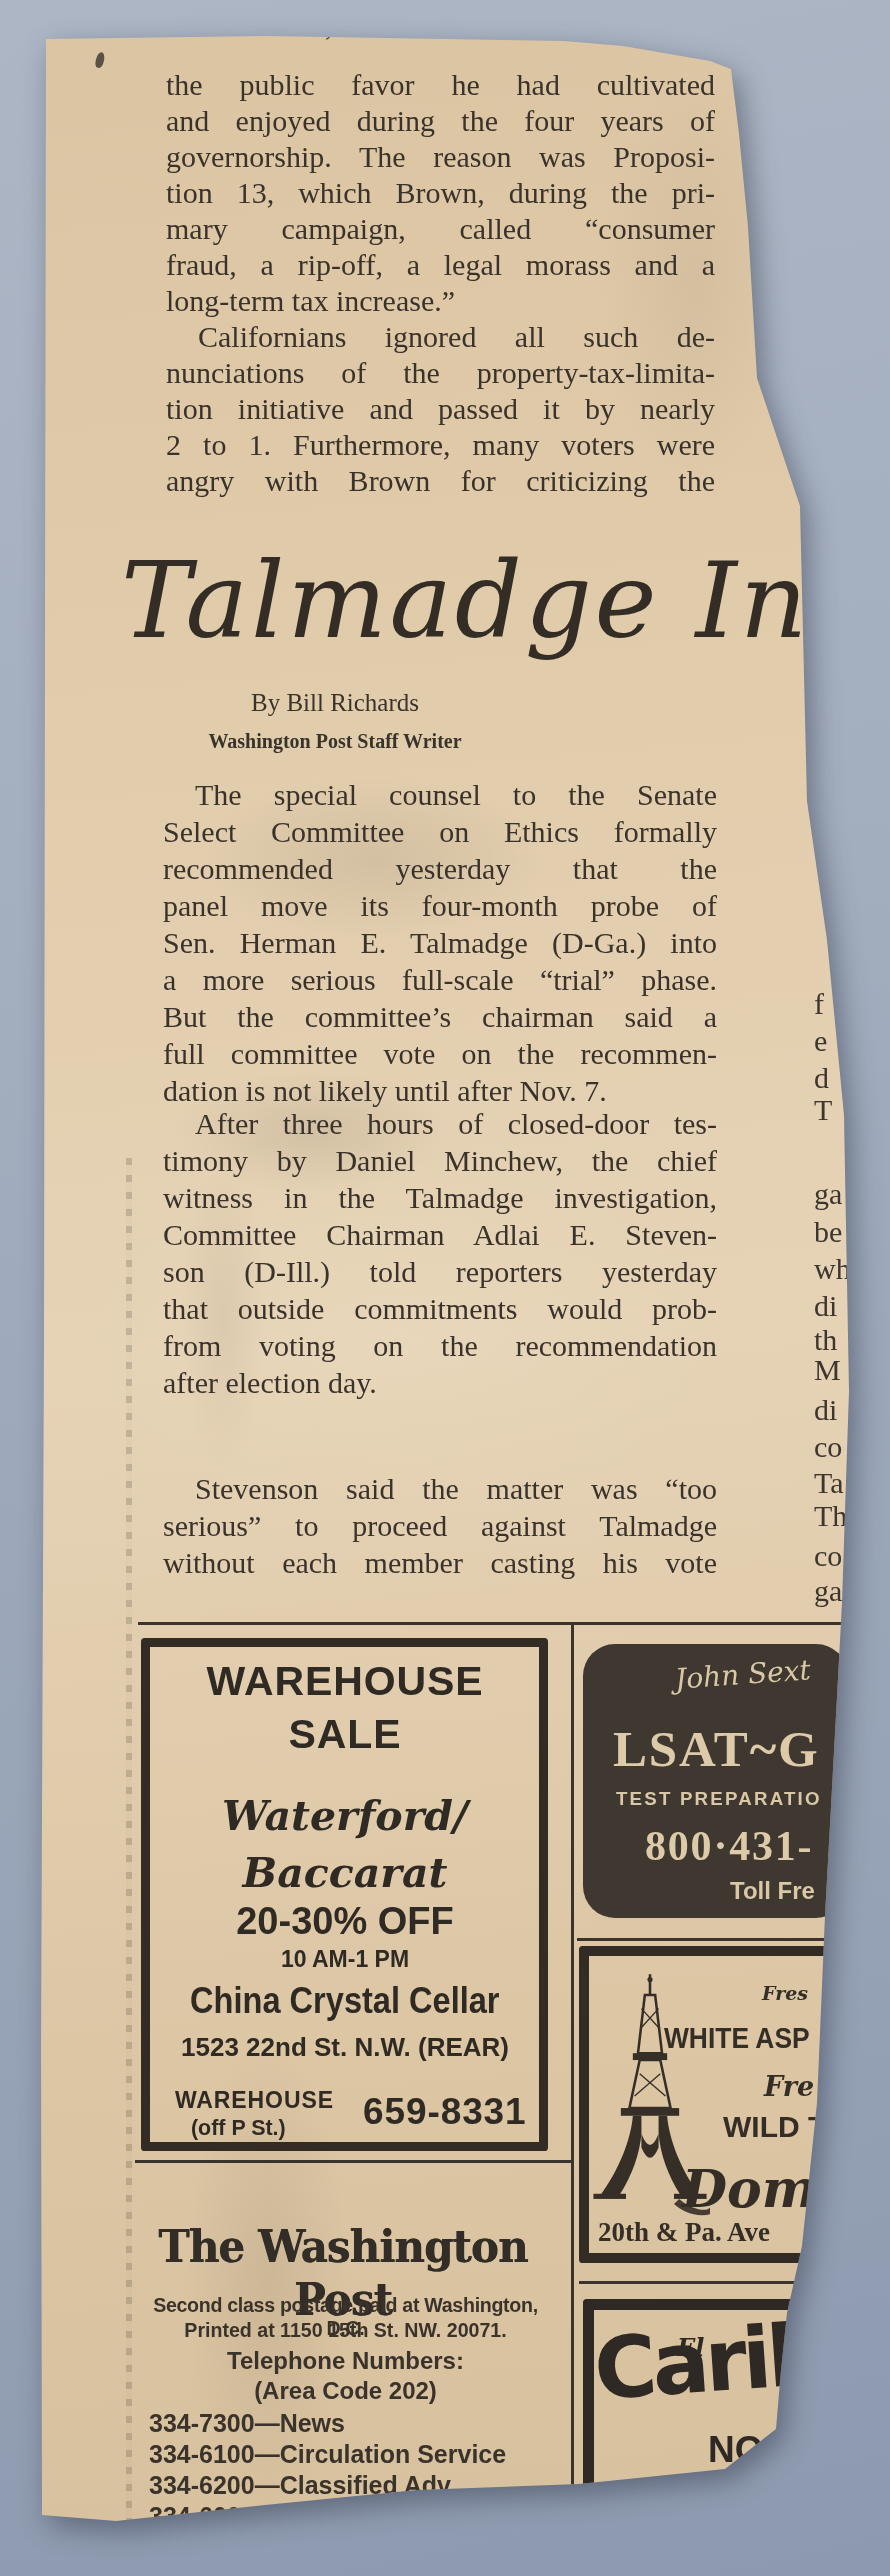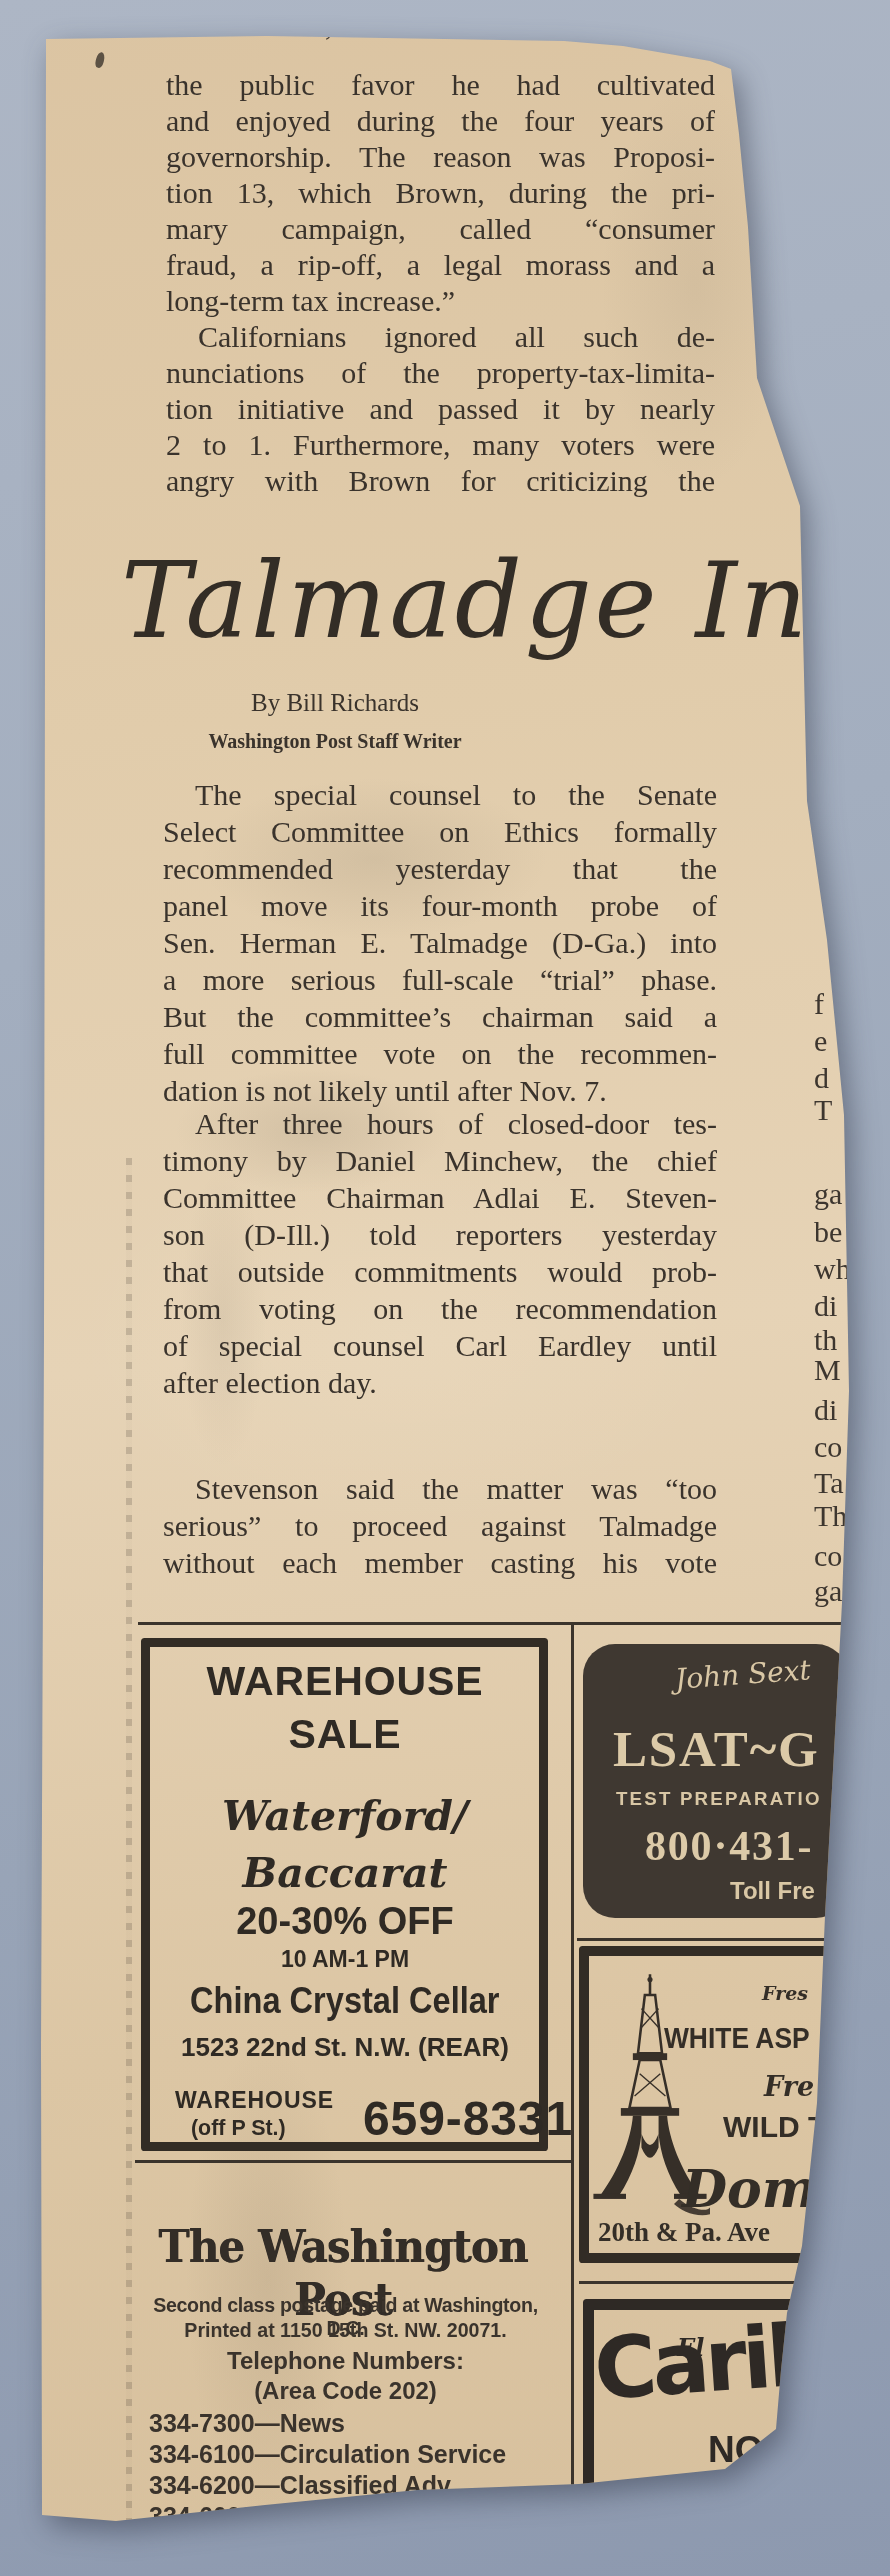"witness in the Talmadge investigation," div.line { html: none -> <div>witness in the Talmadge investigation,</div> }
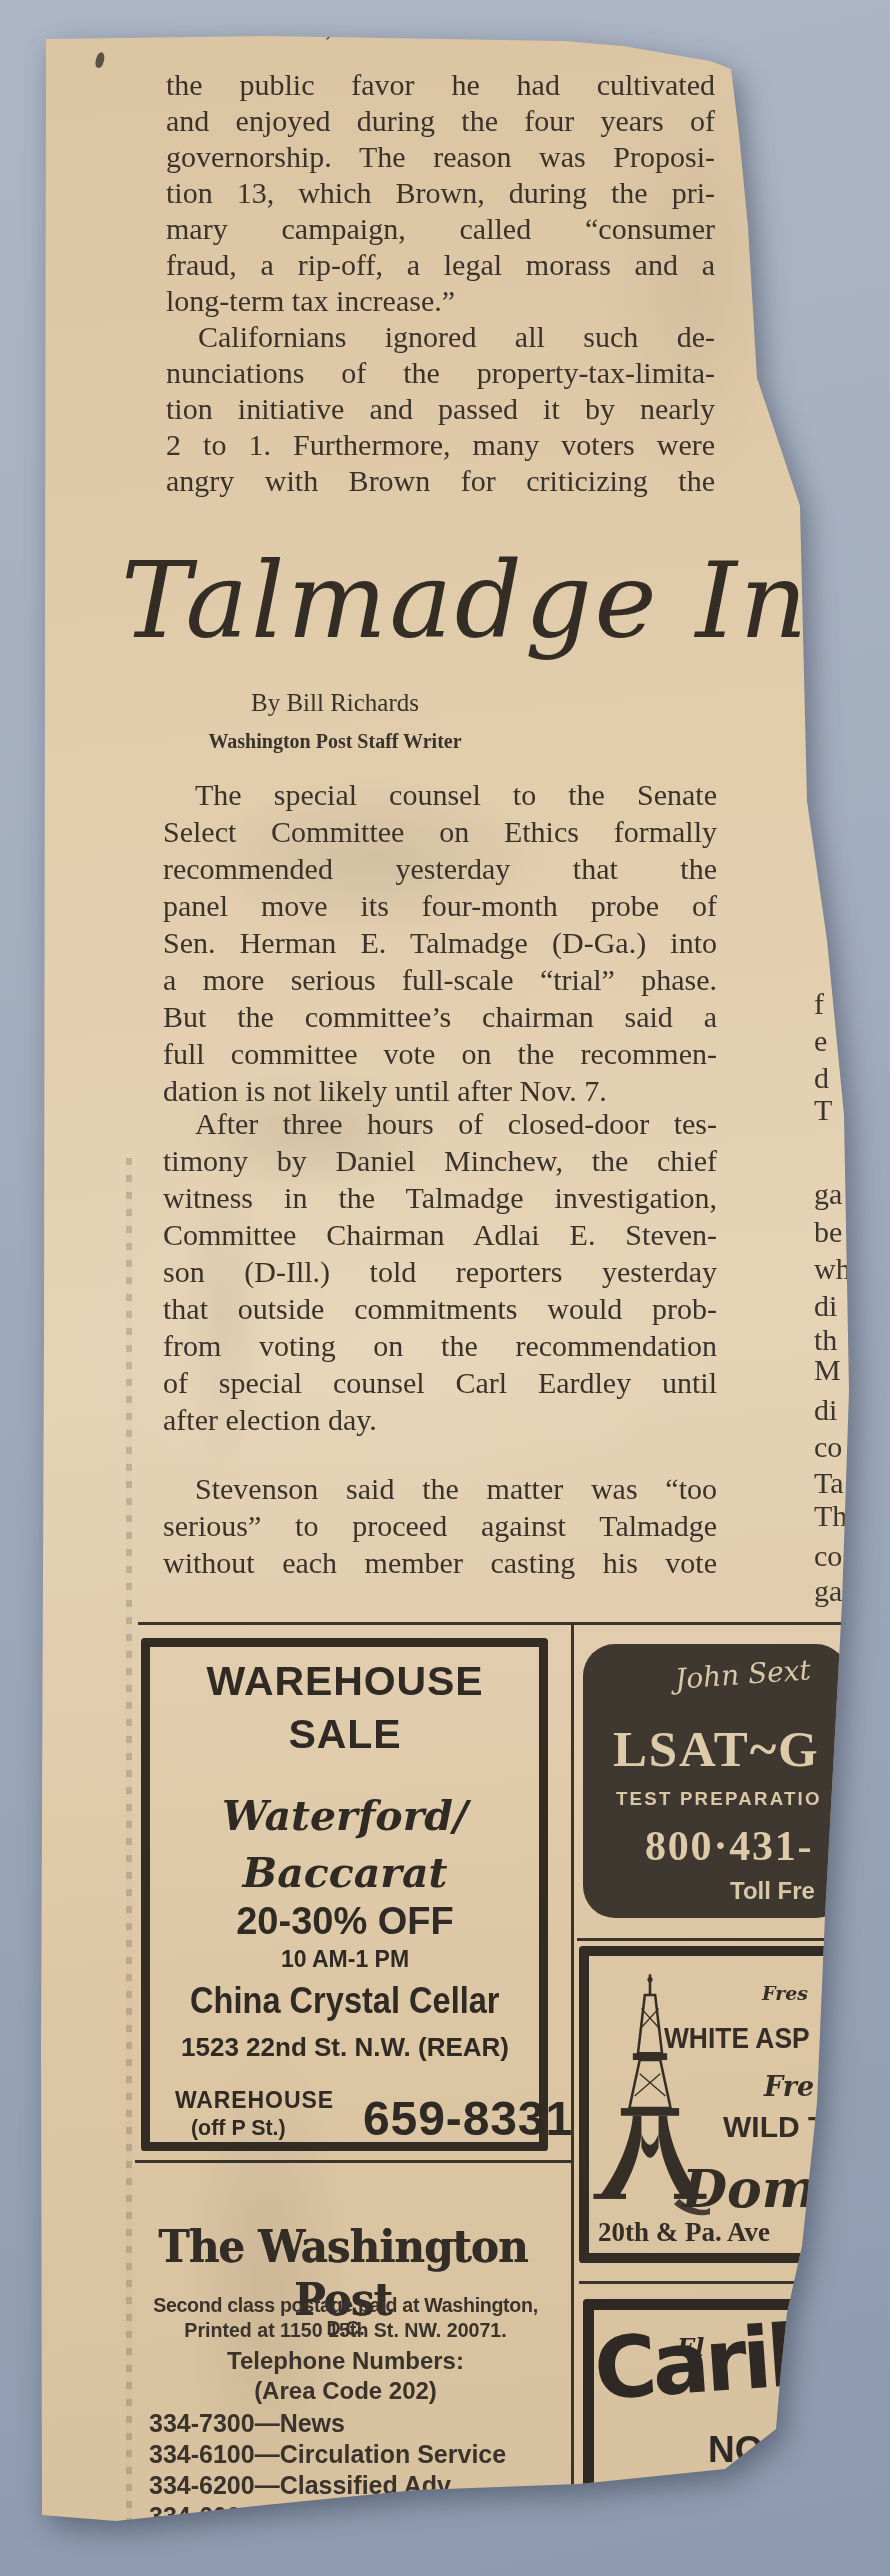"of special counsel Carl Eardley" div.line { html: <div>of special counsel Carl Eardley until</div> -> none }
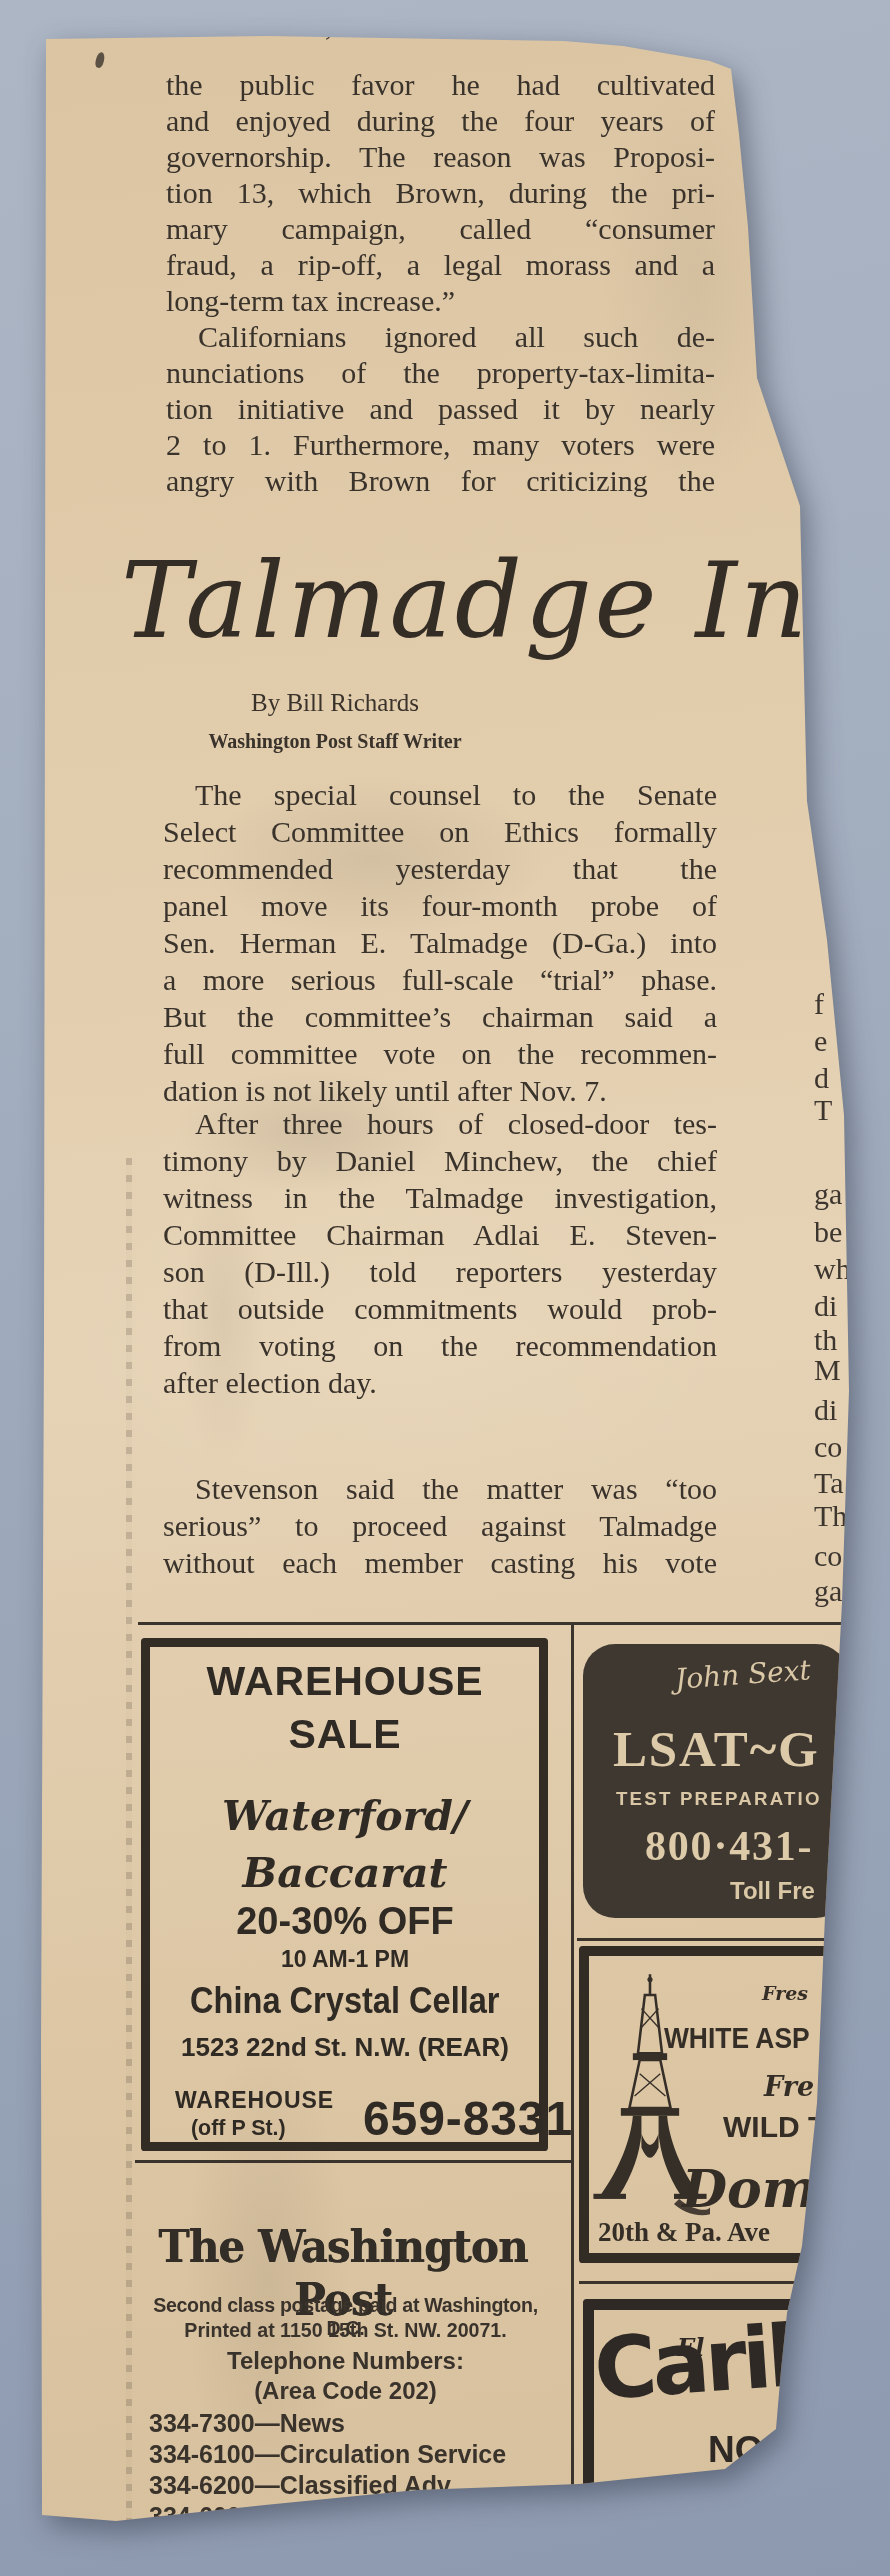"659-8331" div.abs { font-size: 48px -> 37px }
